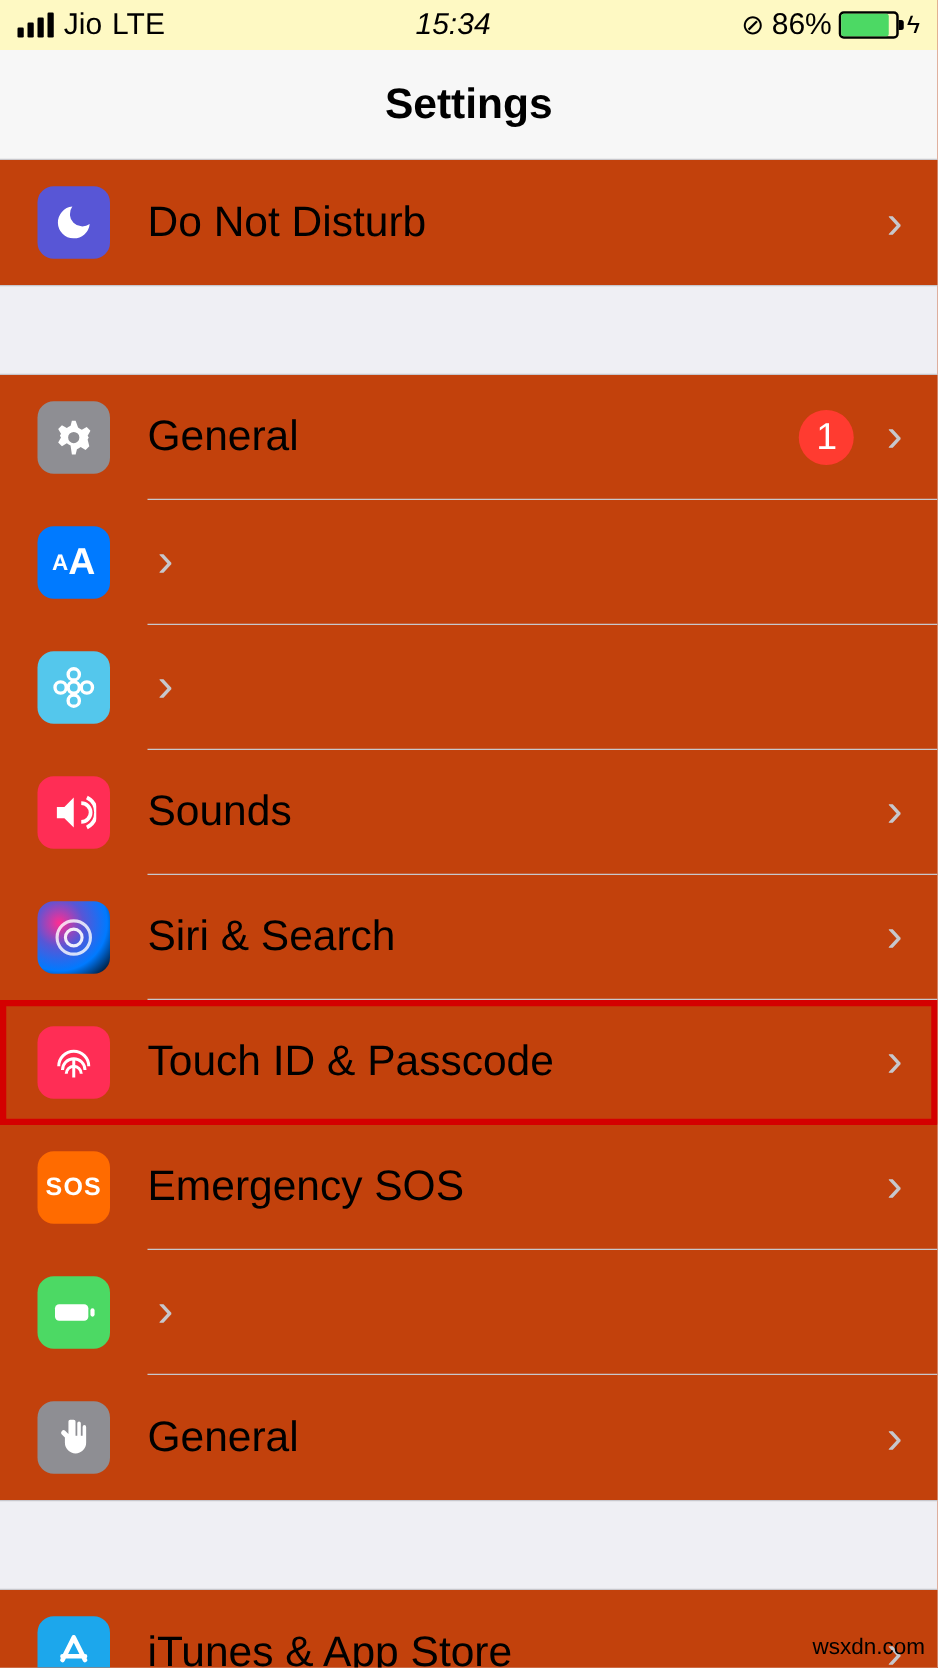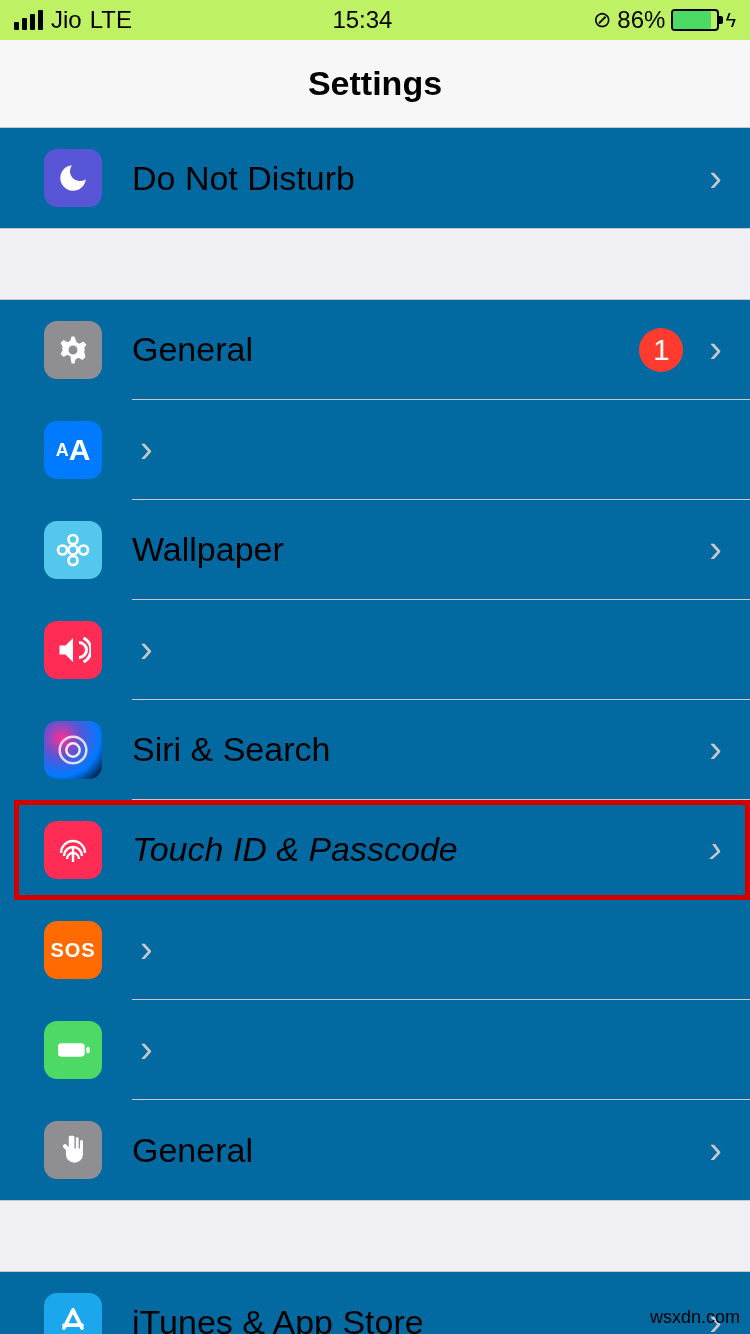"Jio" .status-bar { background: #bef264 -> #fef9c3 }
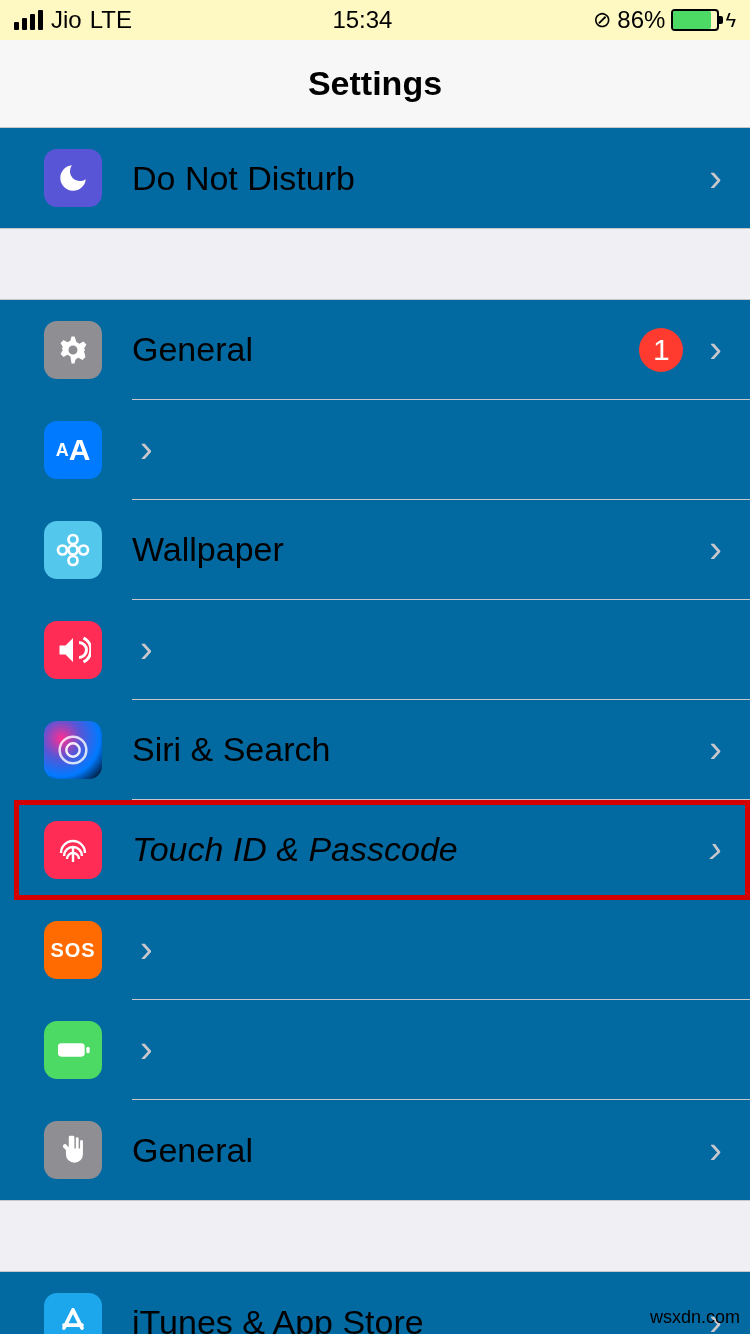"15:34" .status-center { font-style: none -> italic }
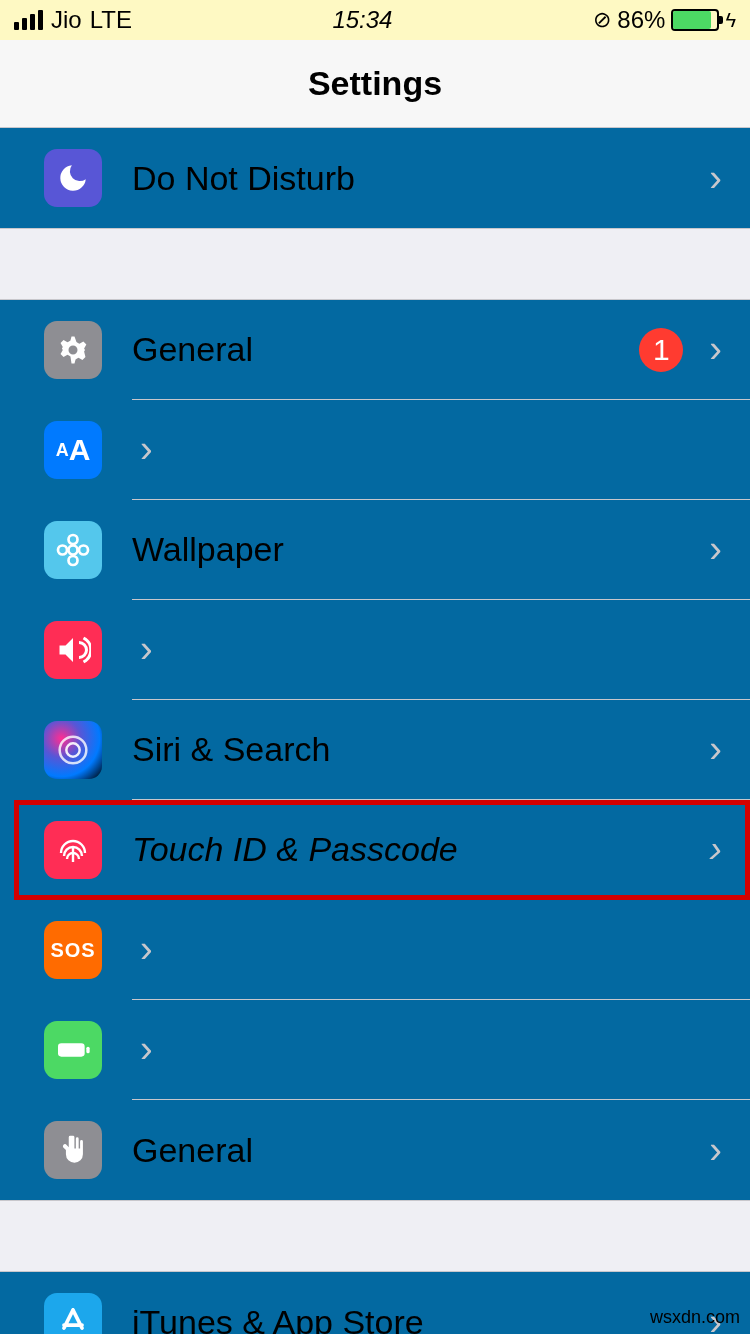"Do Not Disturb" .list { background: #0369a1 -> #c2410c; padding-left: 14px -> none }
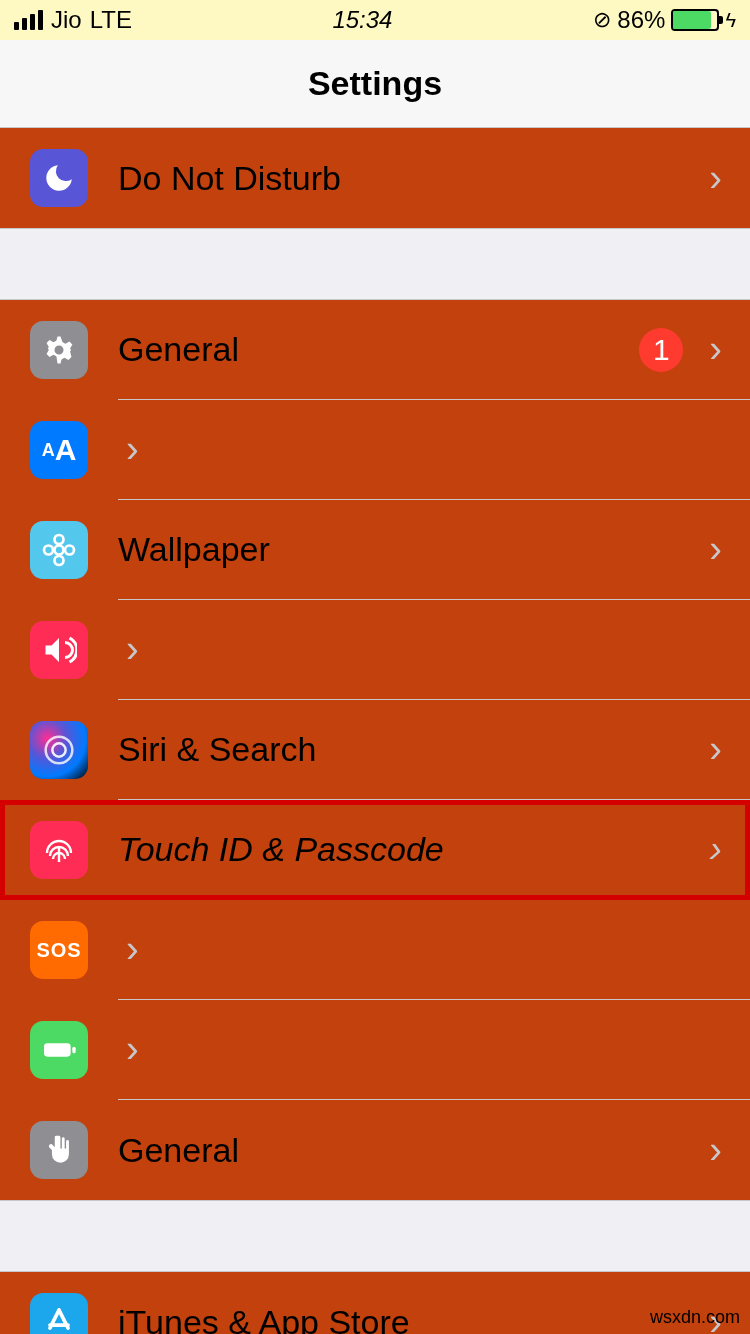"Wallpaper" div.label { html: <div>Wallpaper</div> -> none }
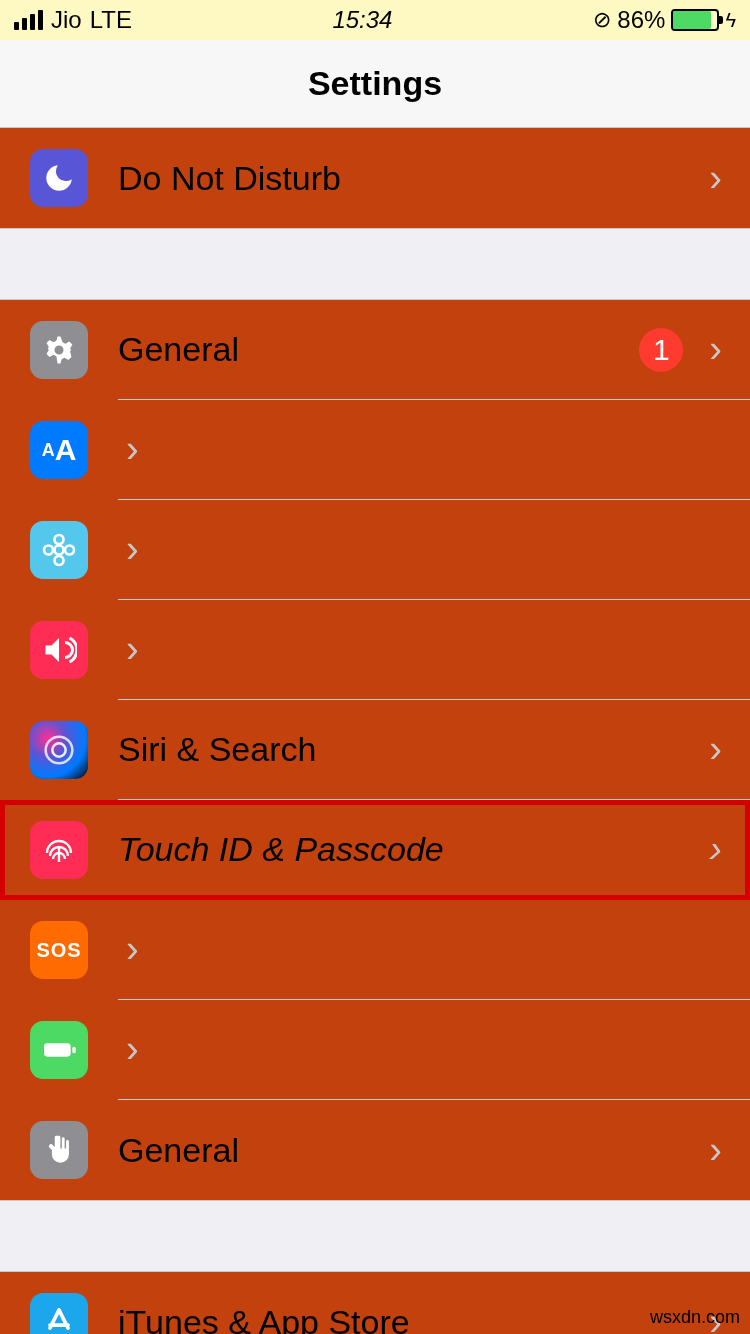"Sounds" div.label { html: none -> <div>Sounds</div> }
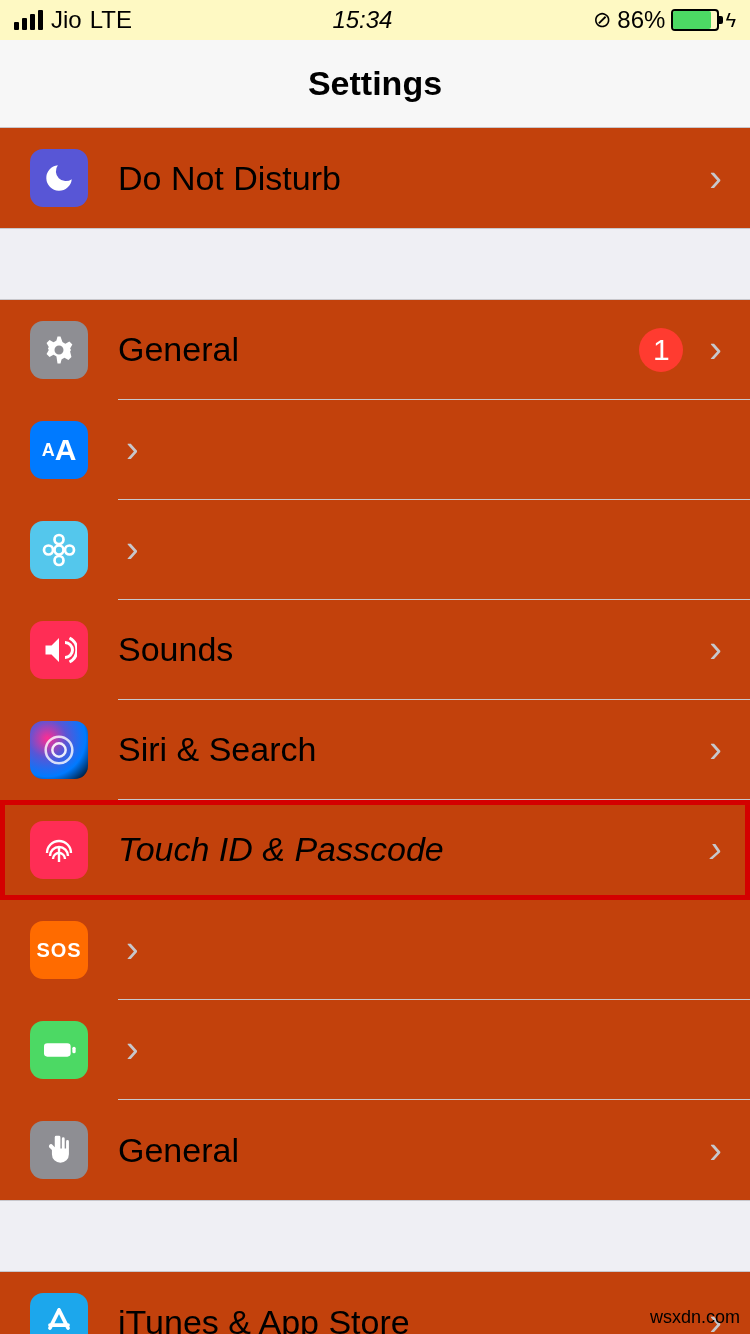"Touch ID & Passcode" .highlight { font-style: italic -> none }
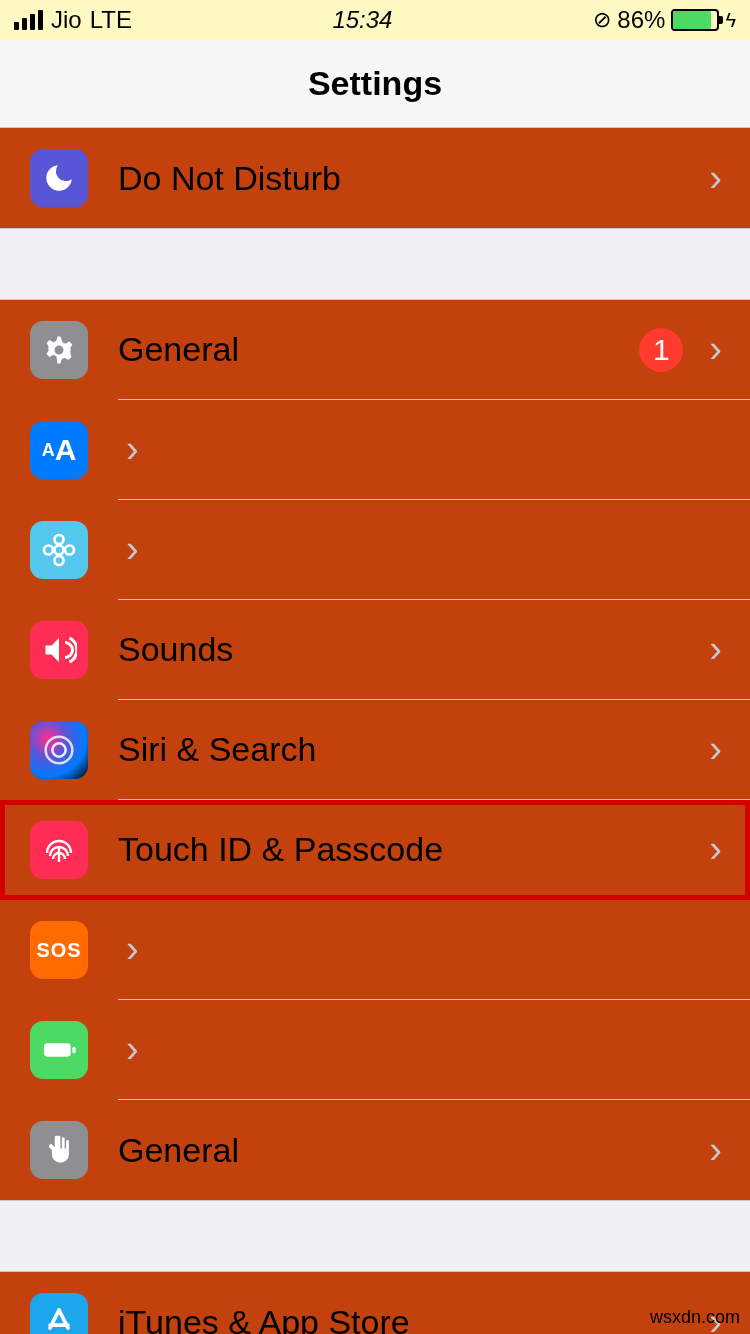"Emergency SOS" div.label { html: none -> <div>Emergency SOS</div> }
